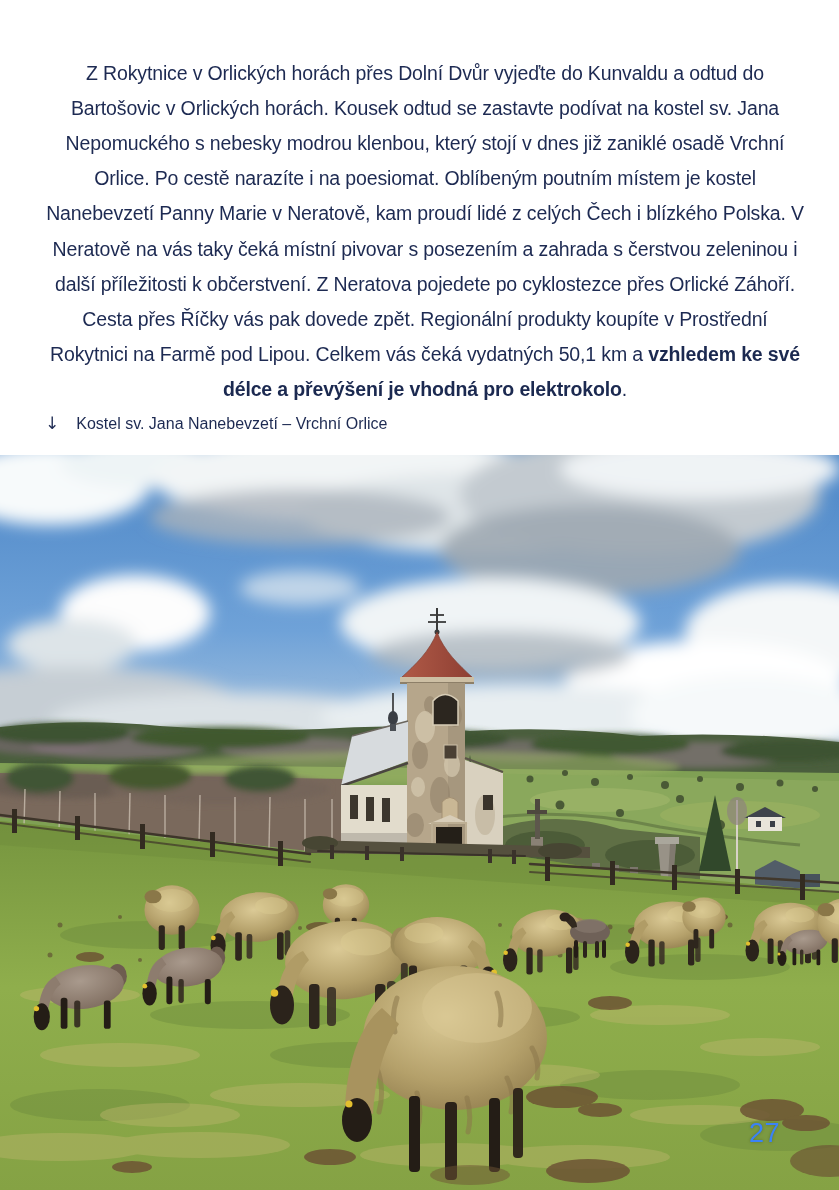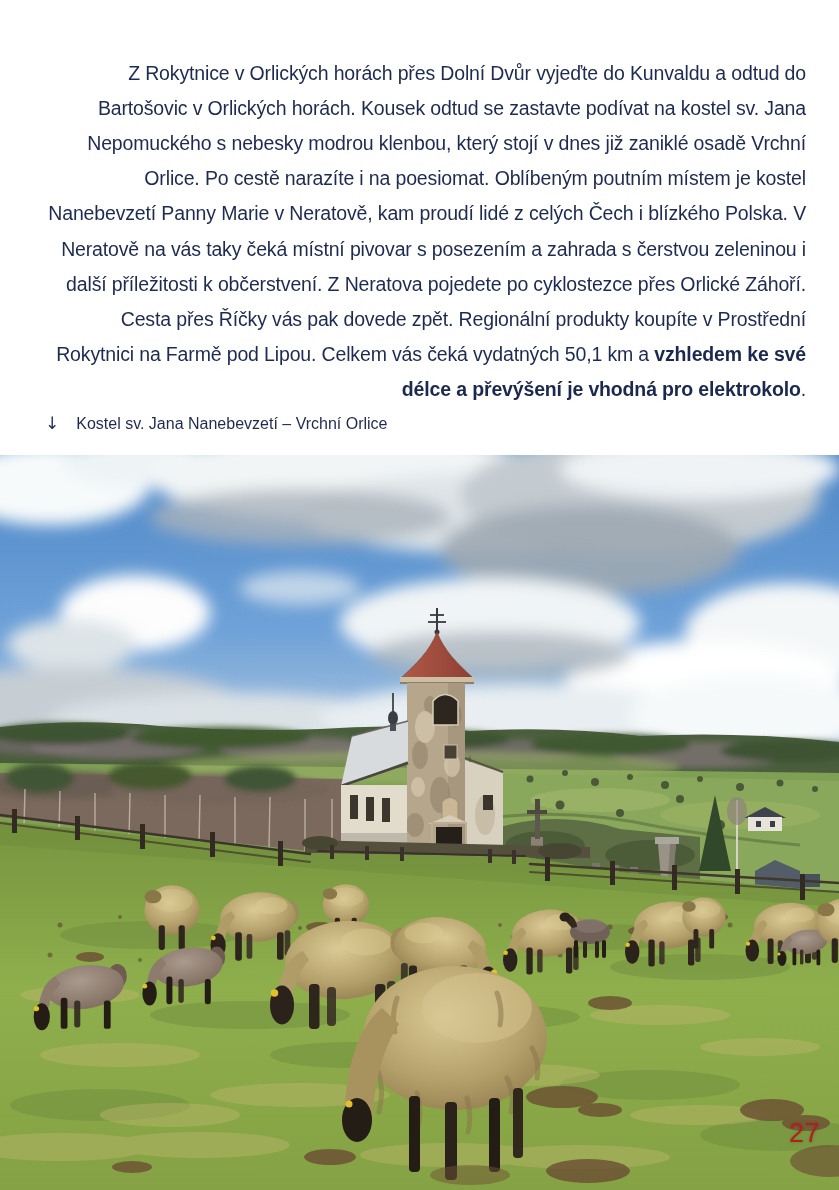"Z Rokytnice v Orlických horách" .intro { text-align: right -> center }
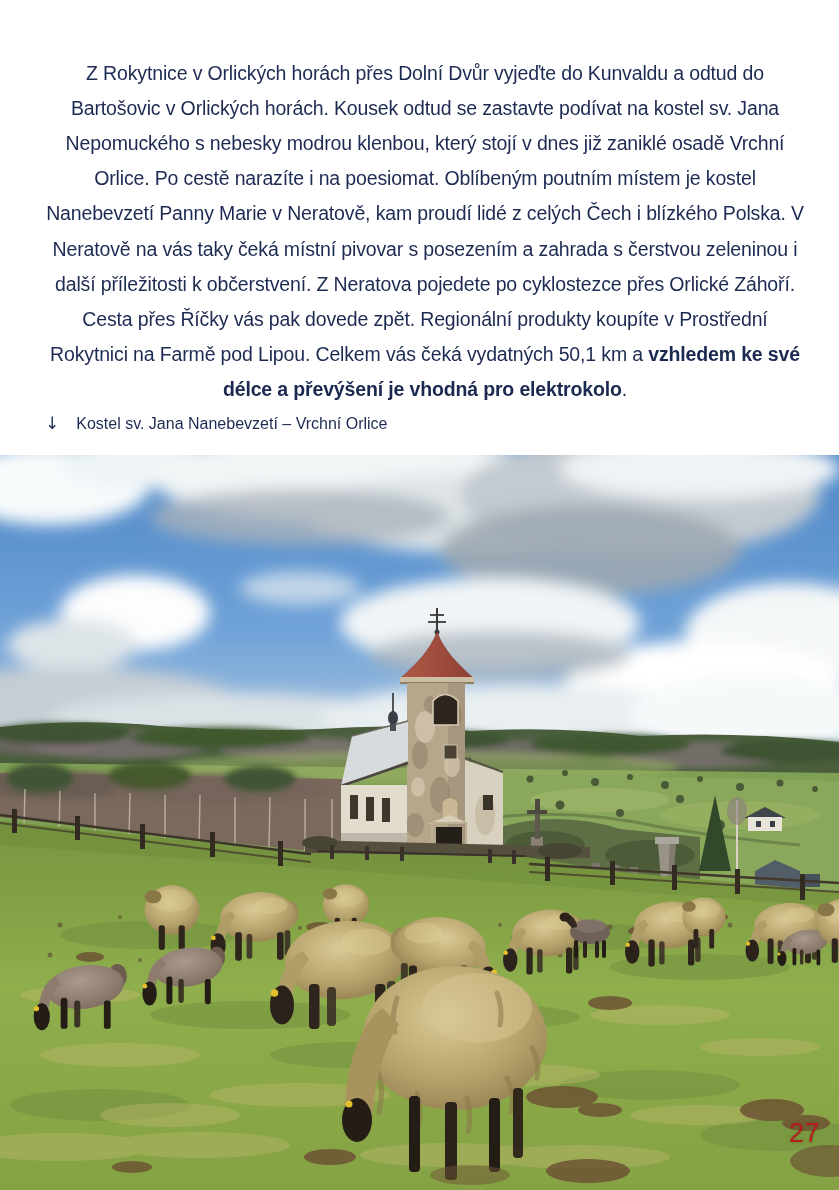"27" .pagenum { color: #b91c1c -> #3b82f6; left: 789px -> 749px }
